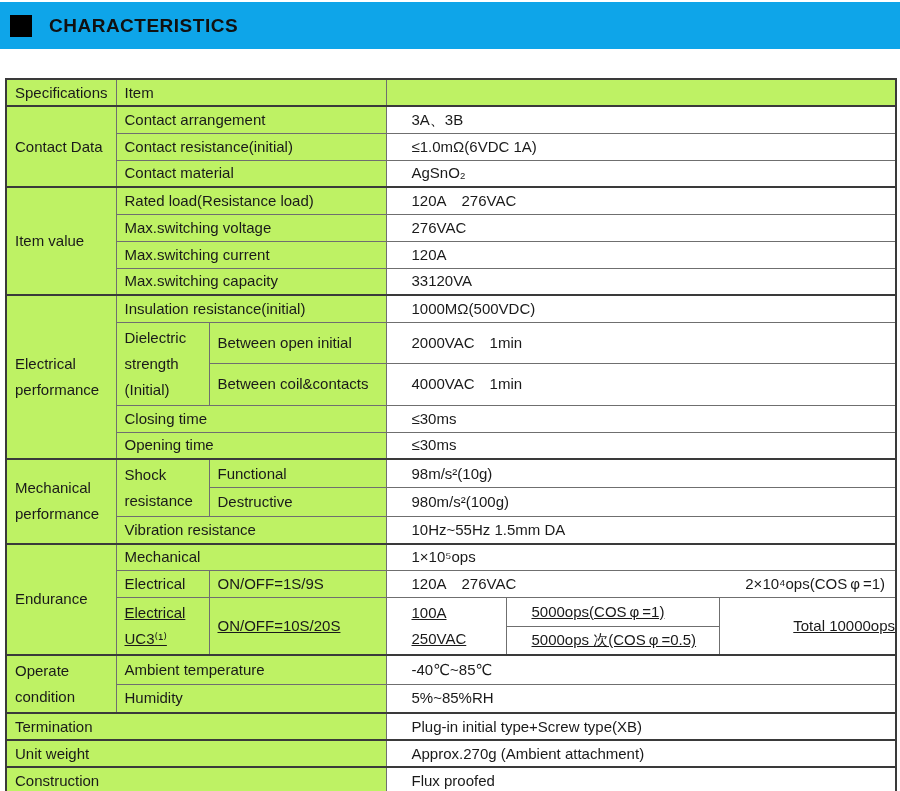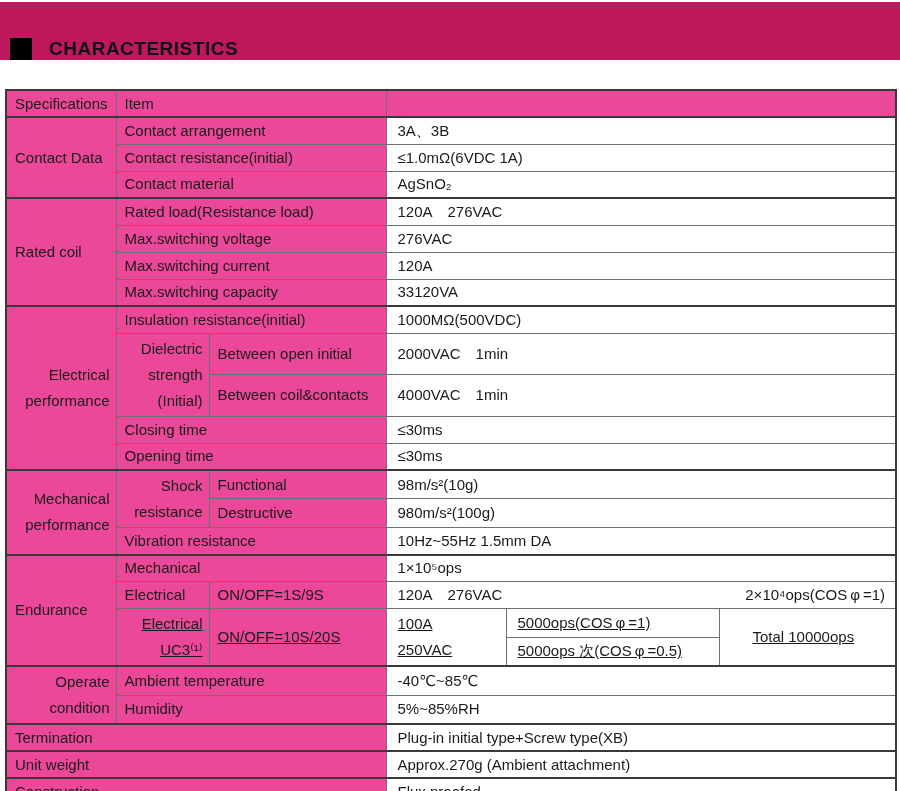"CHARACTERISTICS" .titlebar { align-items: flex-end -> center; background: #be185d -> #0ea5e9; height: 58px -> 47px }
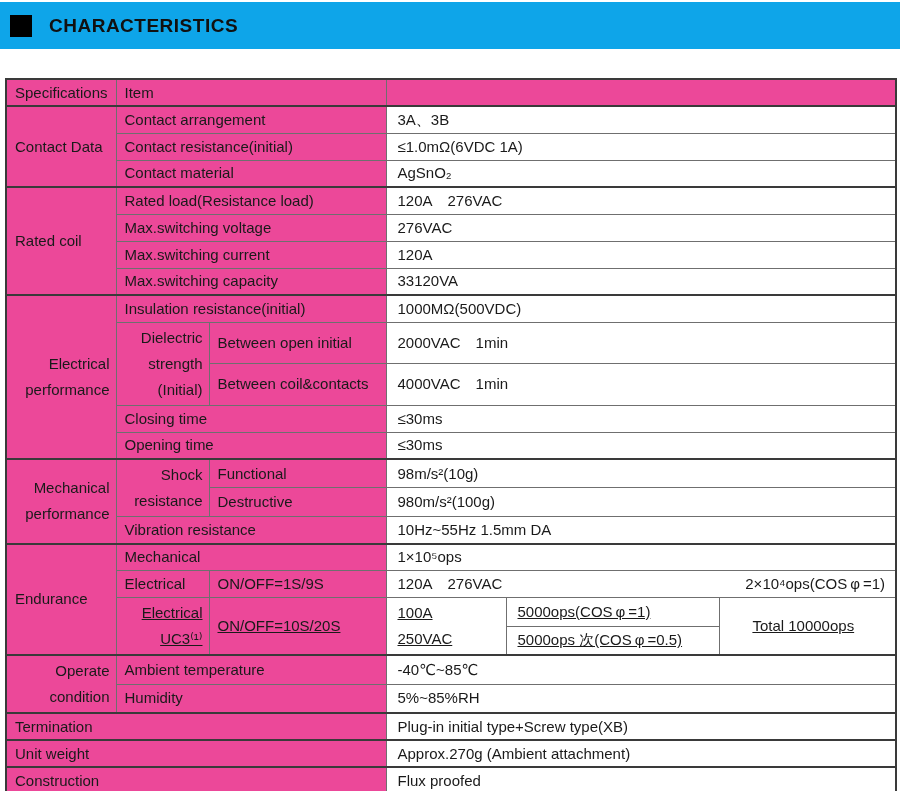"Specifications" td.g { background: #ec4899 -> #bef264 }
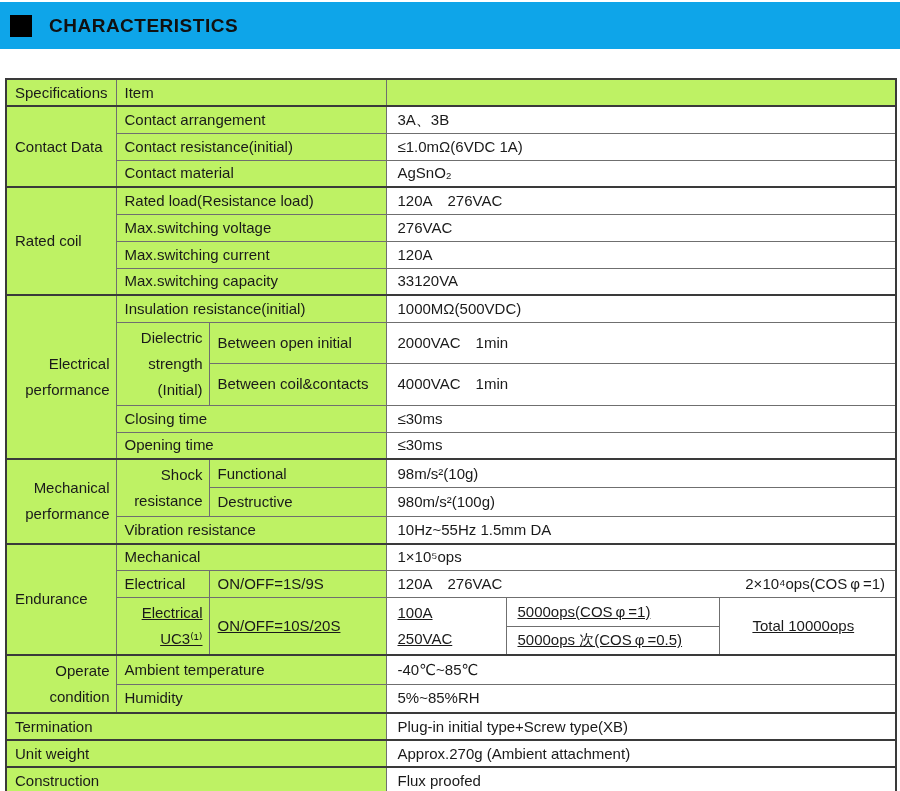"3A、3B" td.v { padding-left: 11px -> 25px }
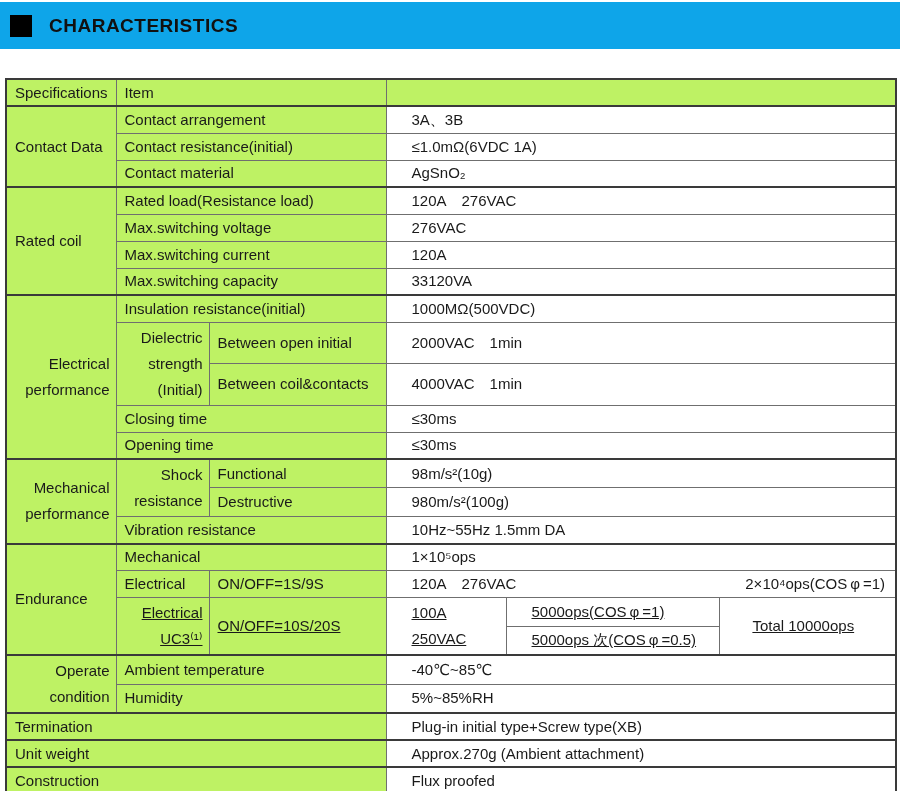"Rated coil" td.g { text: Rated coil -> Item value }
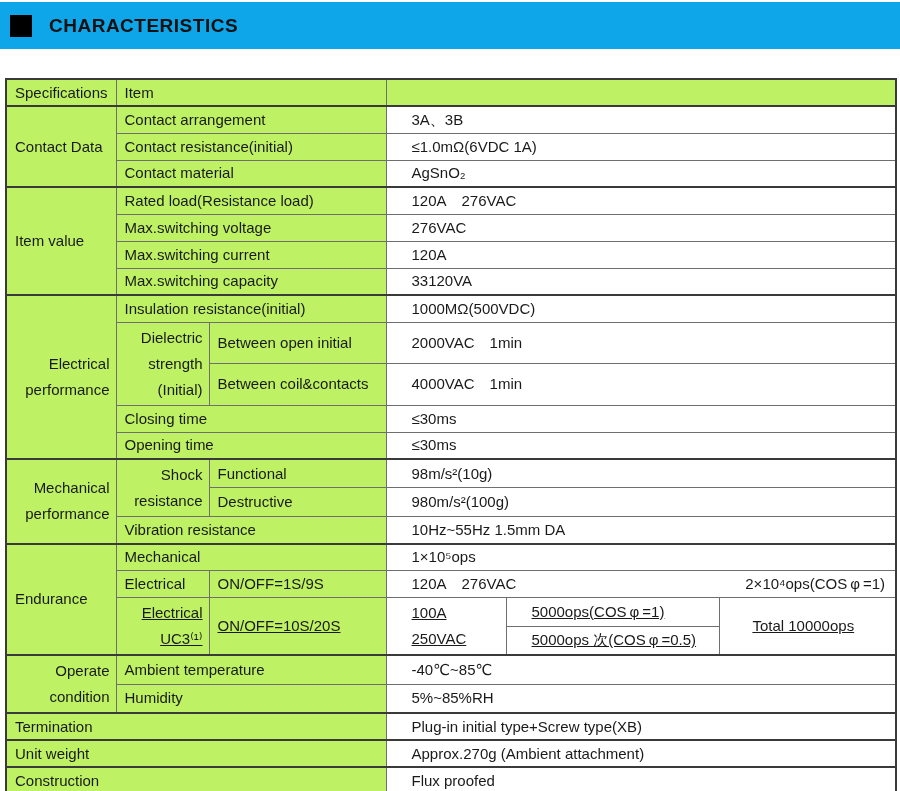"Dielectric strength (Initial)" td.lh { text-align: right -> none }
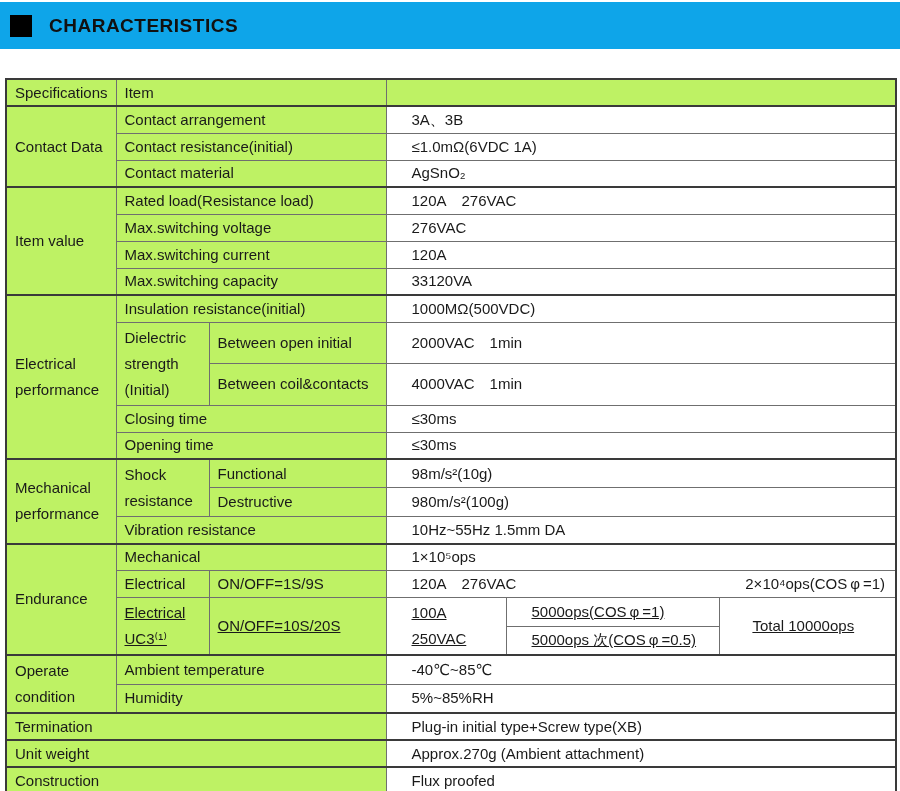"Total 10000ops" td.center { padding-right: 10px -> 0; text-align: center -> right }
